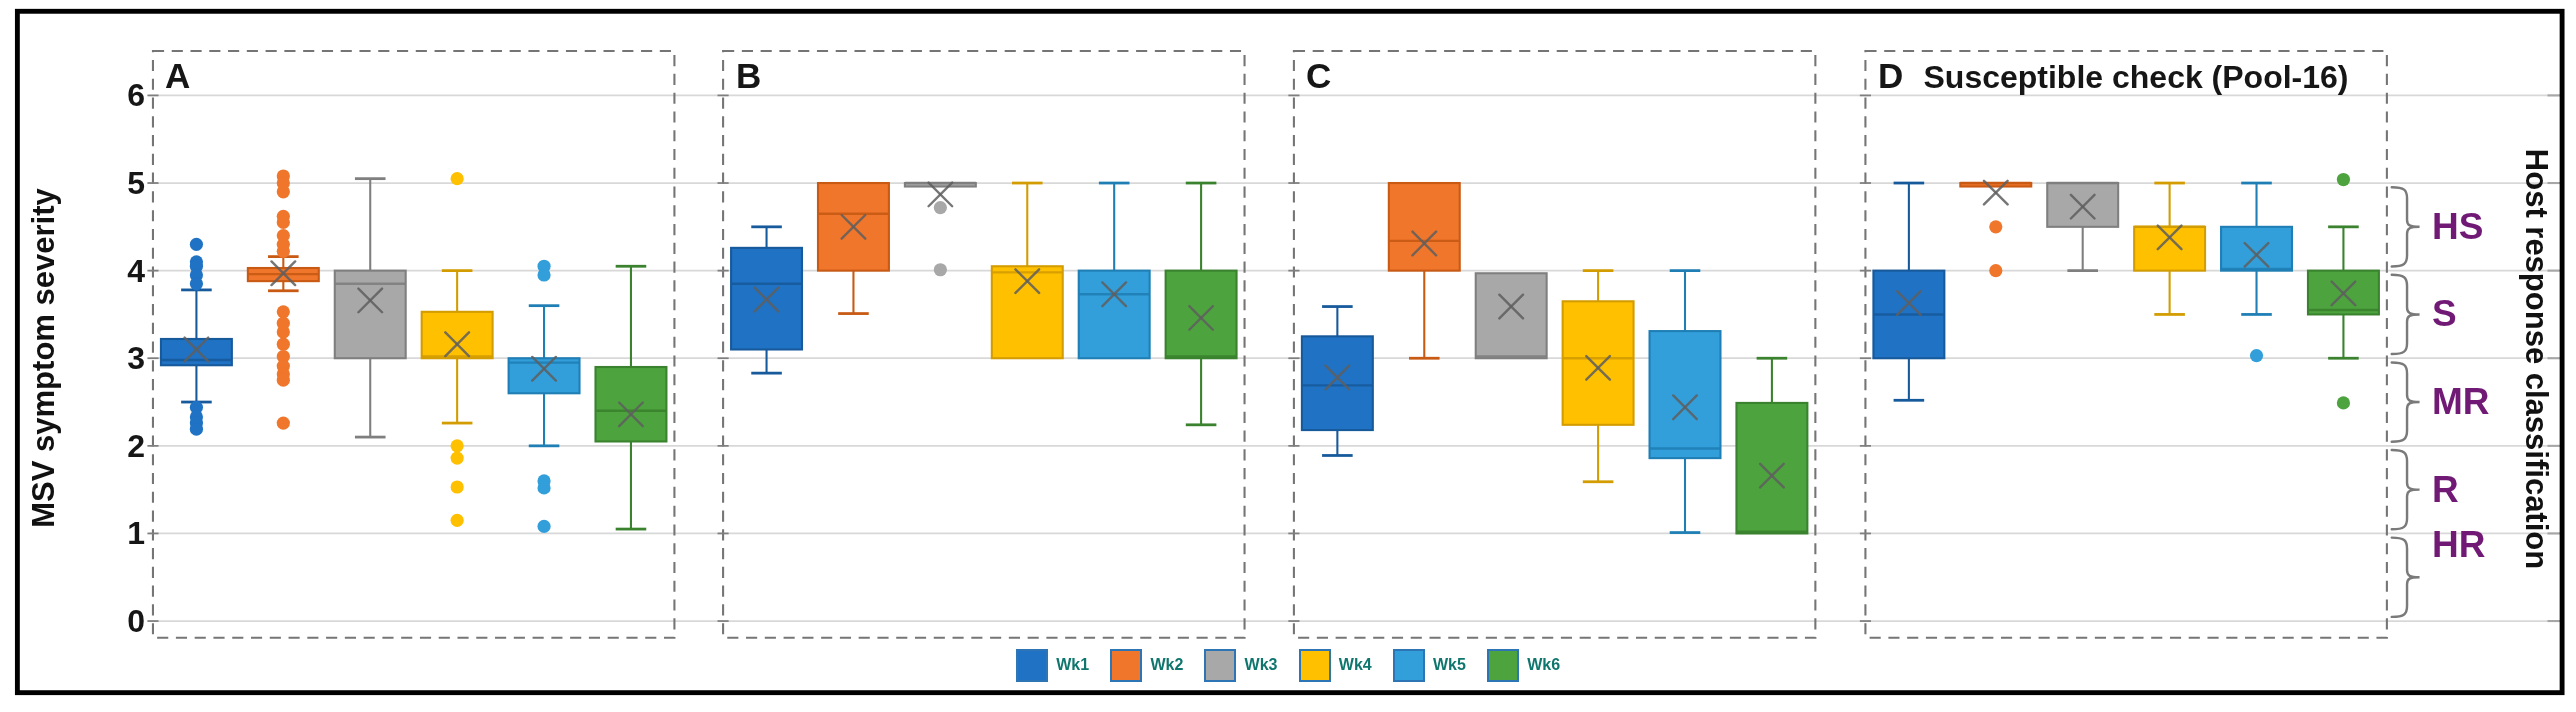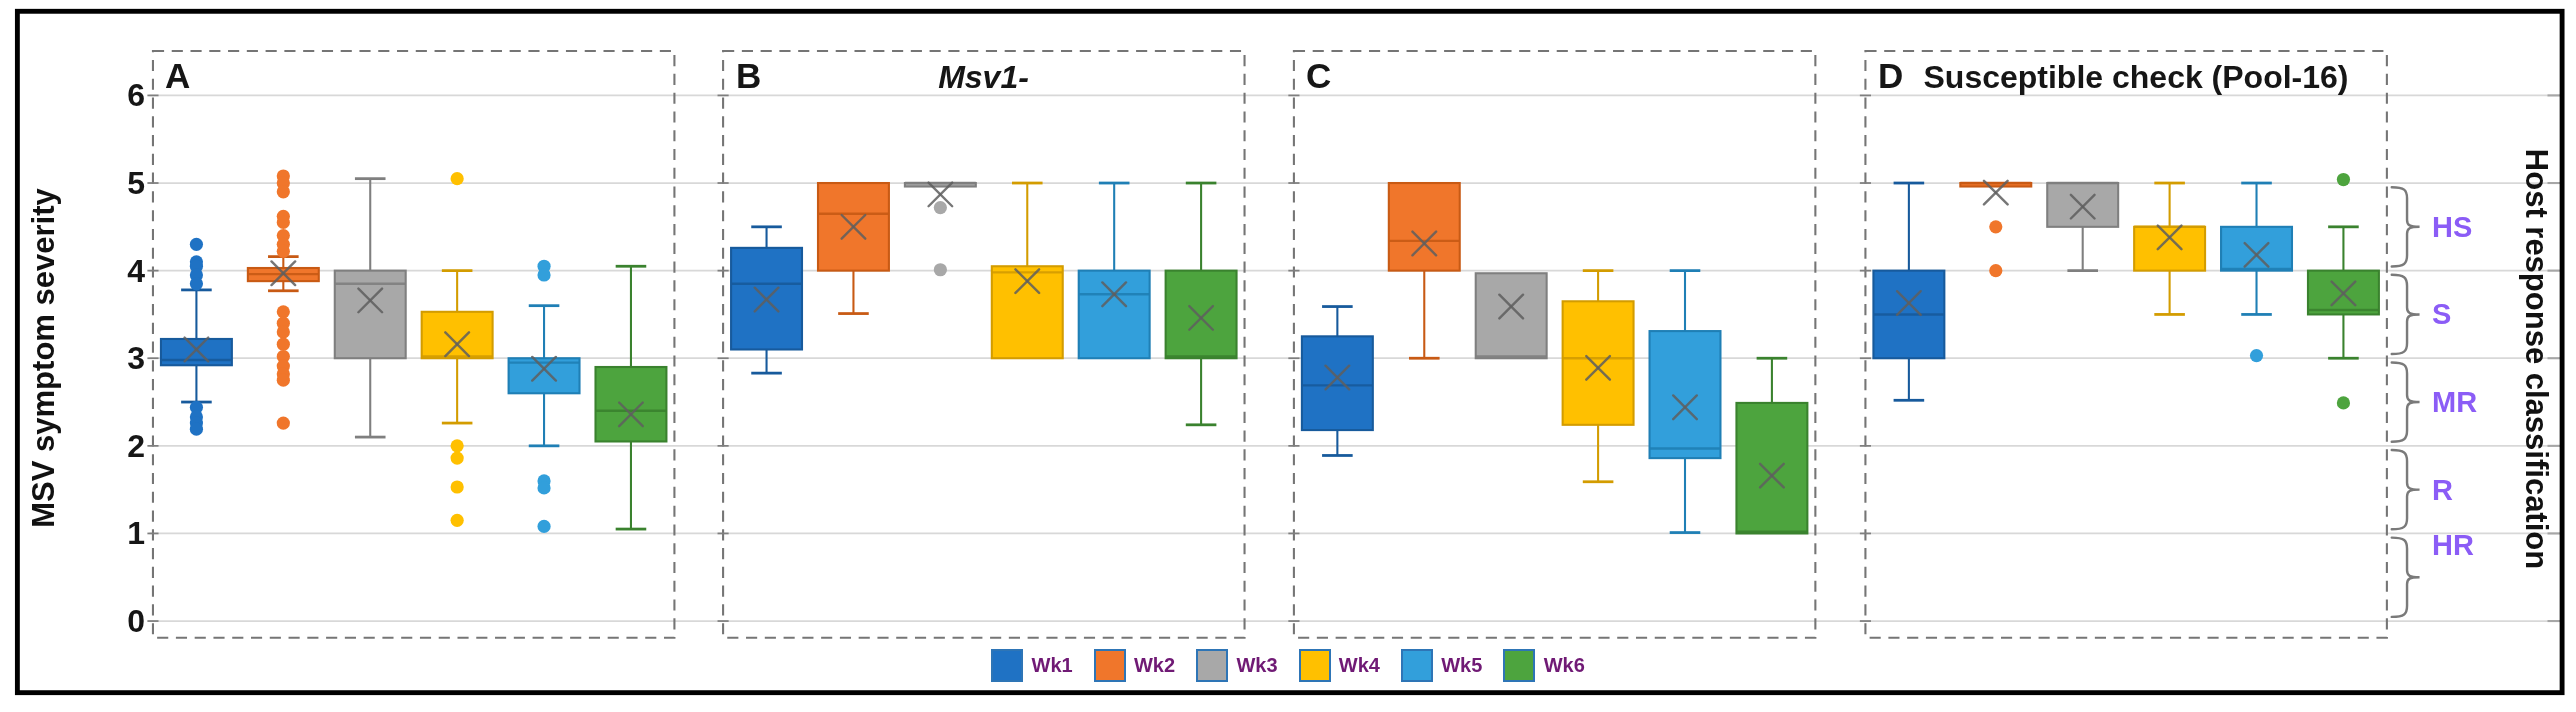"Msv1-" div.abs { html: <div>Msv1-</div> -> none }
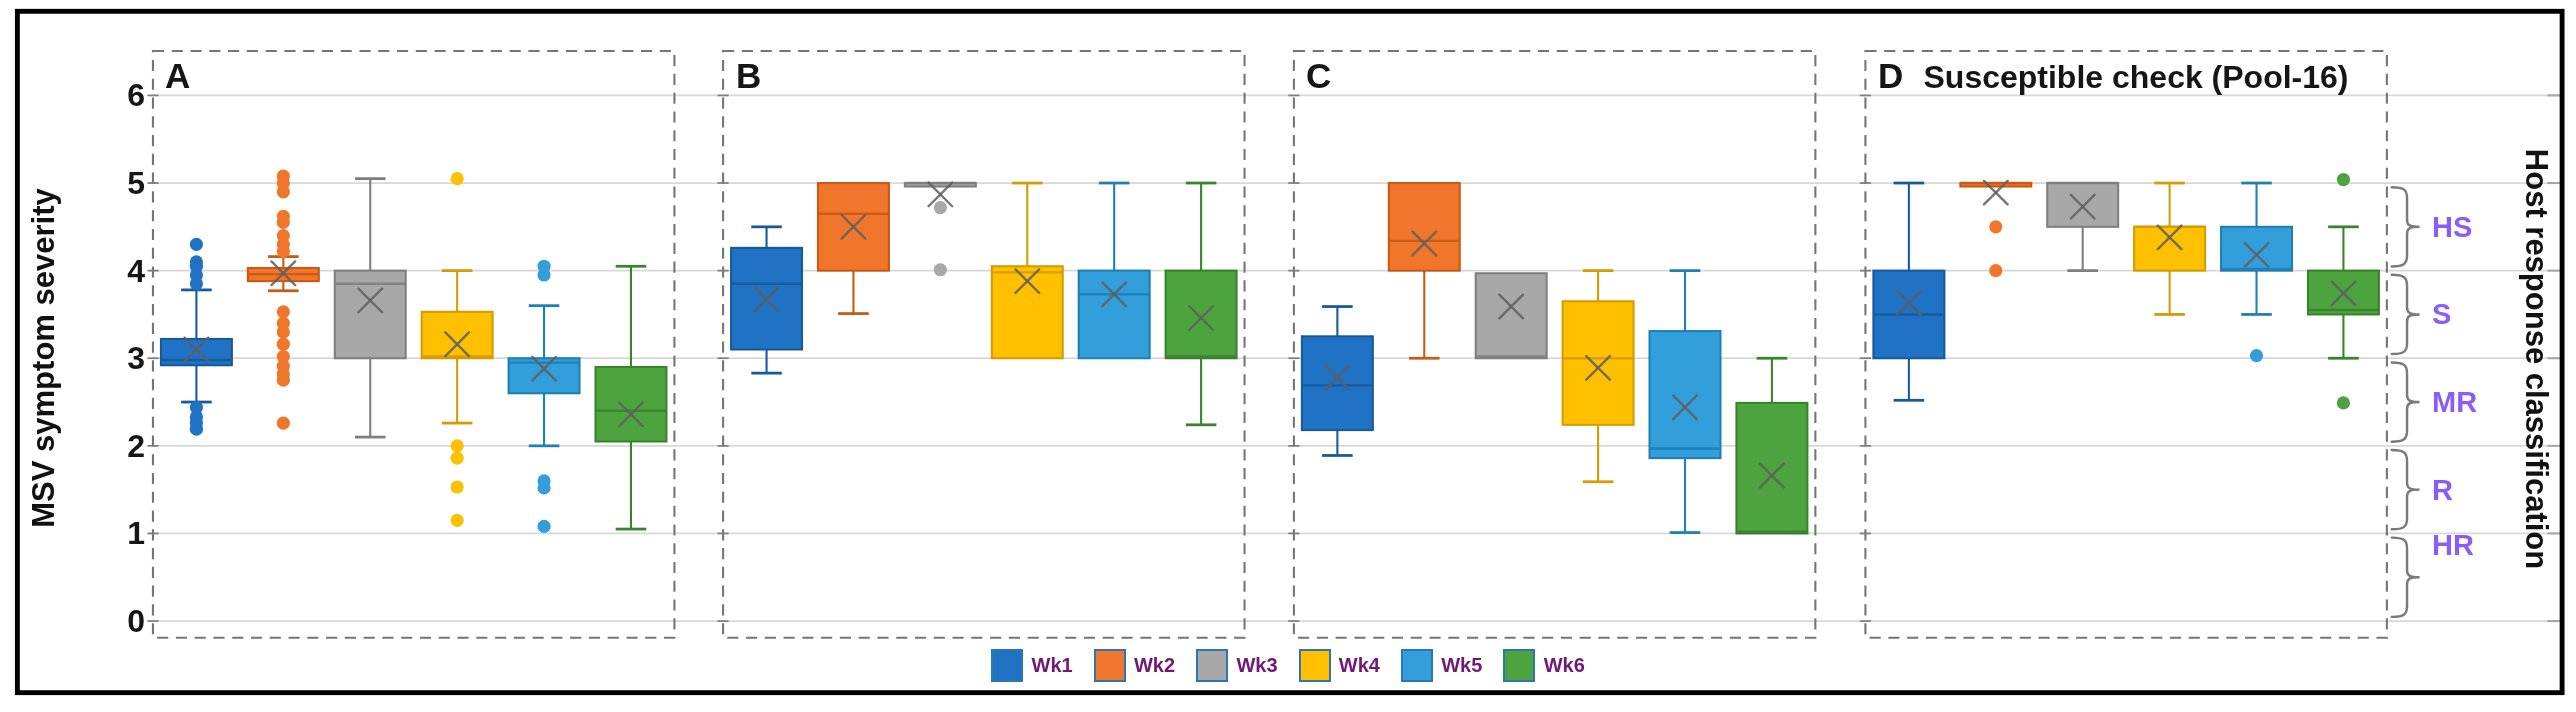"HS" .clabel { color: #8b5cf6 -> #701a75; font-size: 29px -> 37px }
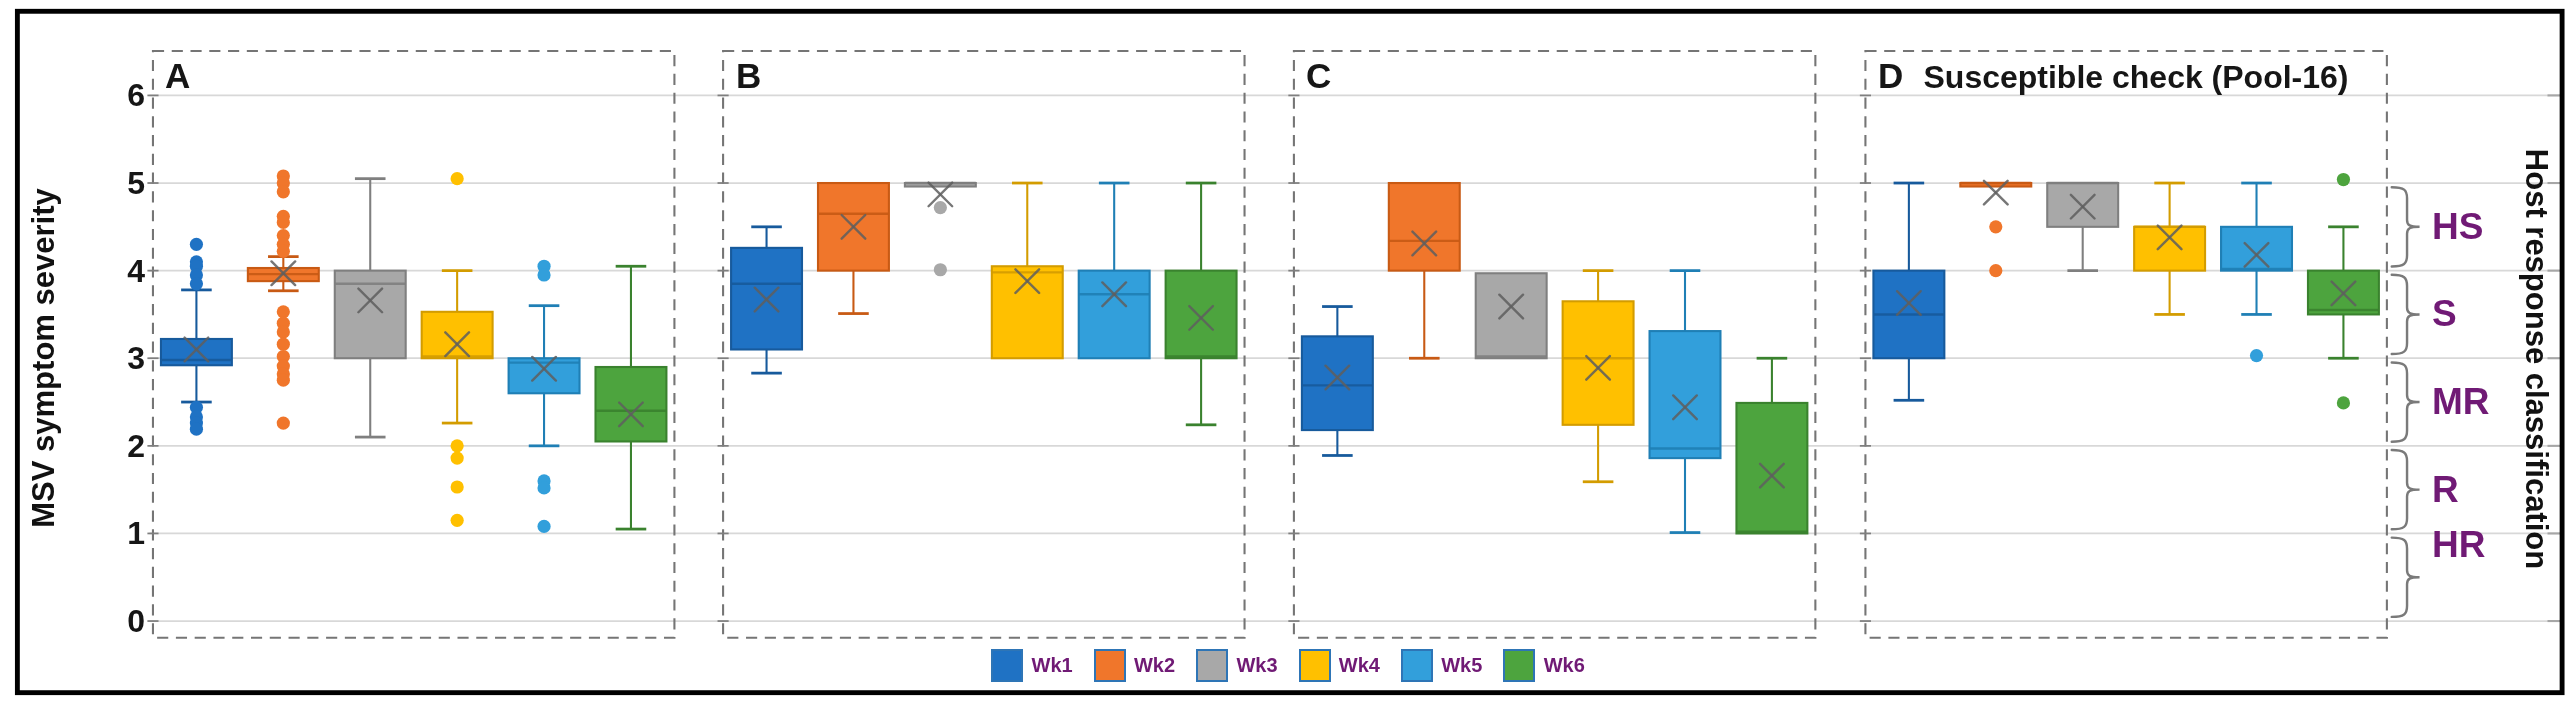"Wk1" .lglab { color: #701a75 -> #0f766e; font-size: 20px -> 16px }
